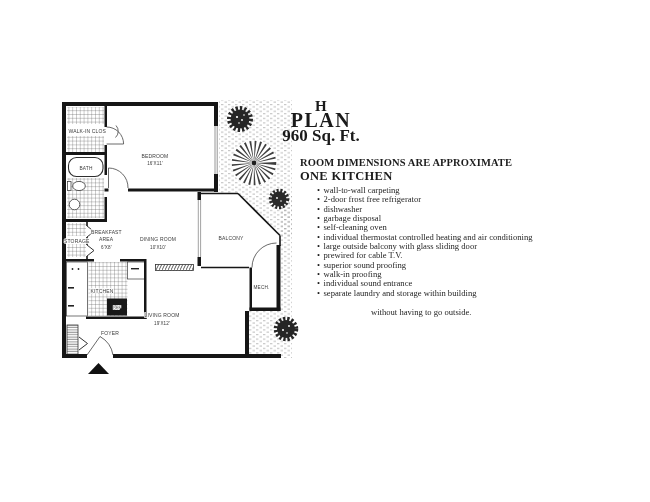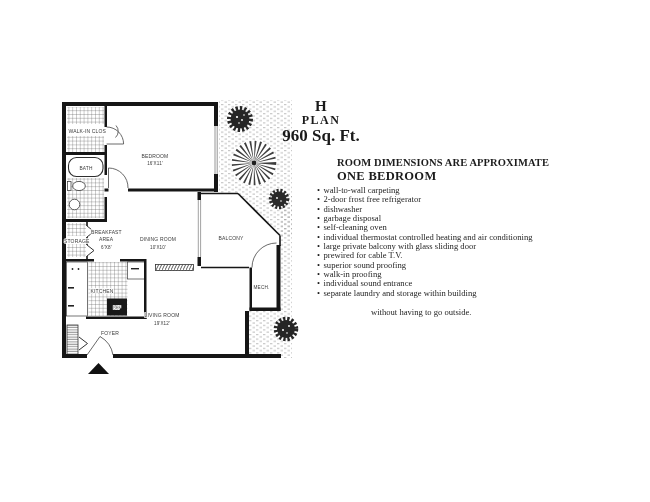"PLAN" .title-word { font-size: 12px -> 20px }
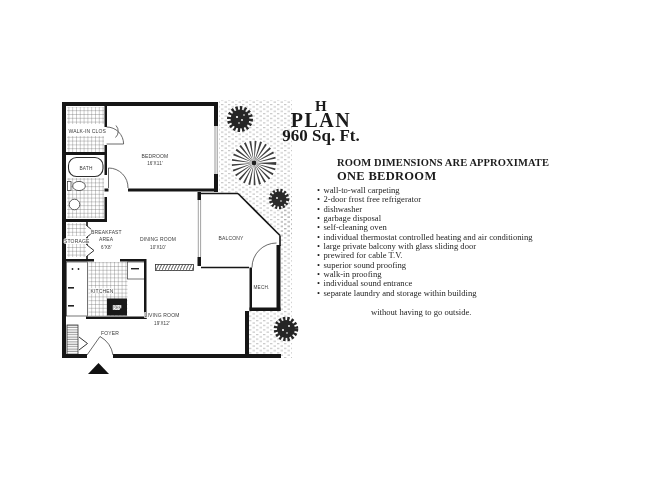"ROOM DIMENSIONS ARE APPROXIMATE" .heading { left: 337px -> 300px }
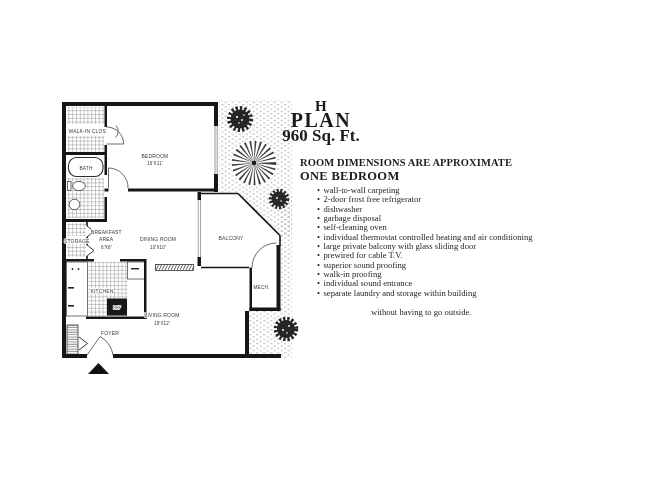"ONE BEDROOM" div.heading-type { text: BEDROOM -> KITCHEN }
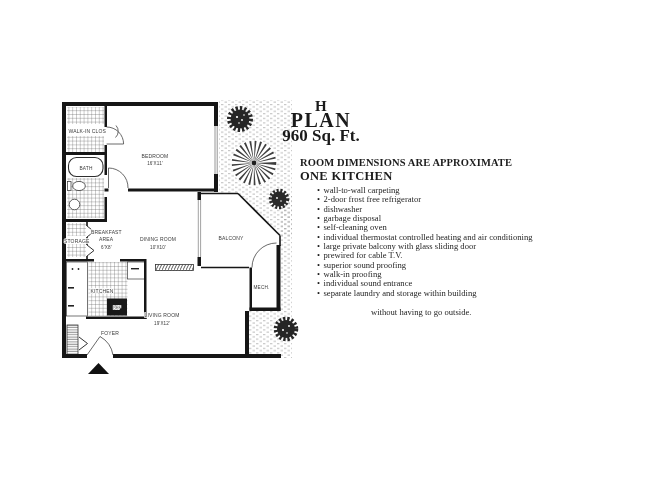"large private balcony with glass" div.feature { text: private -> outside }
